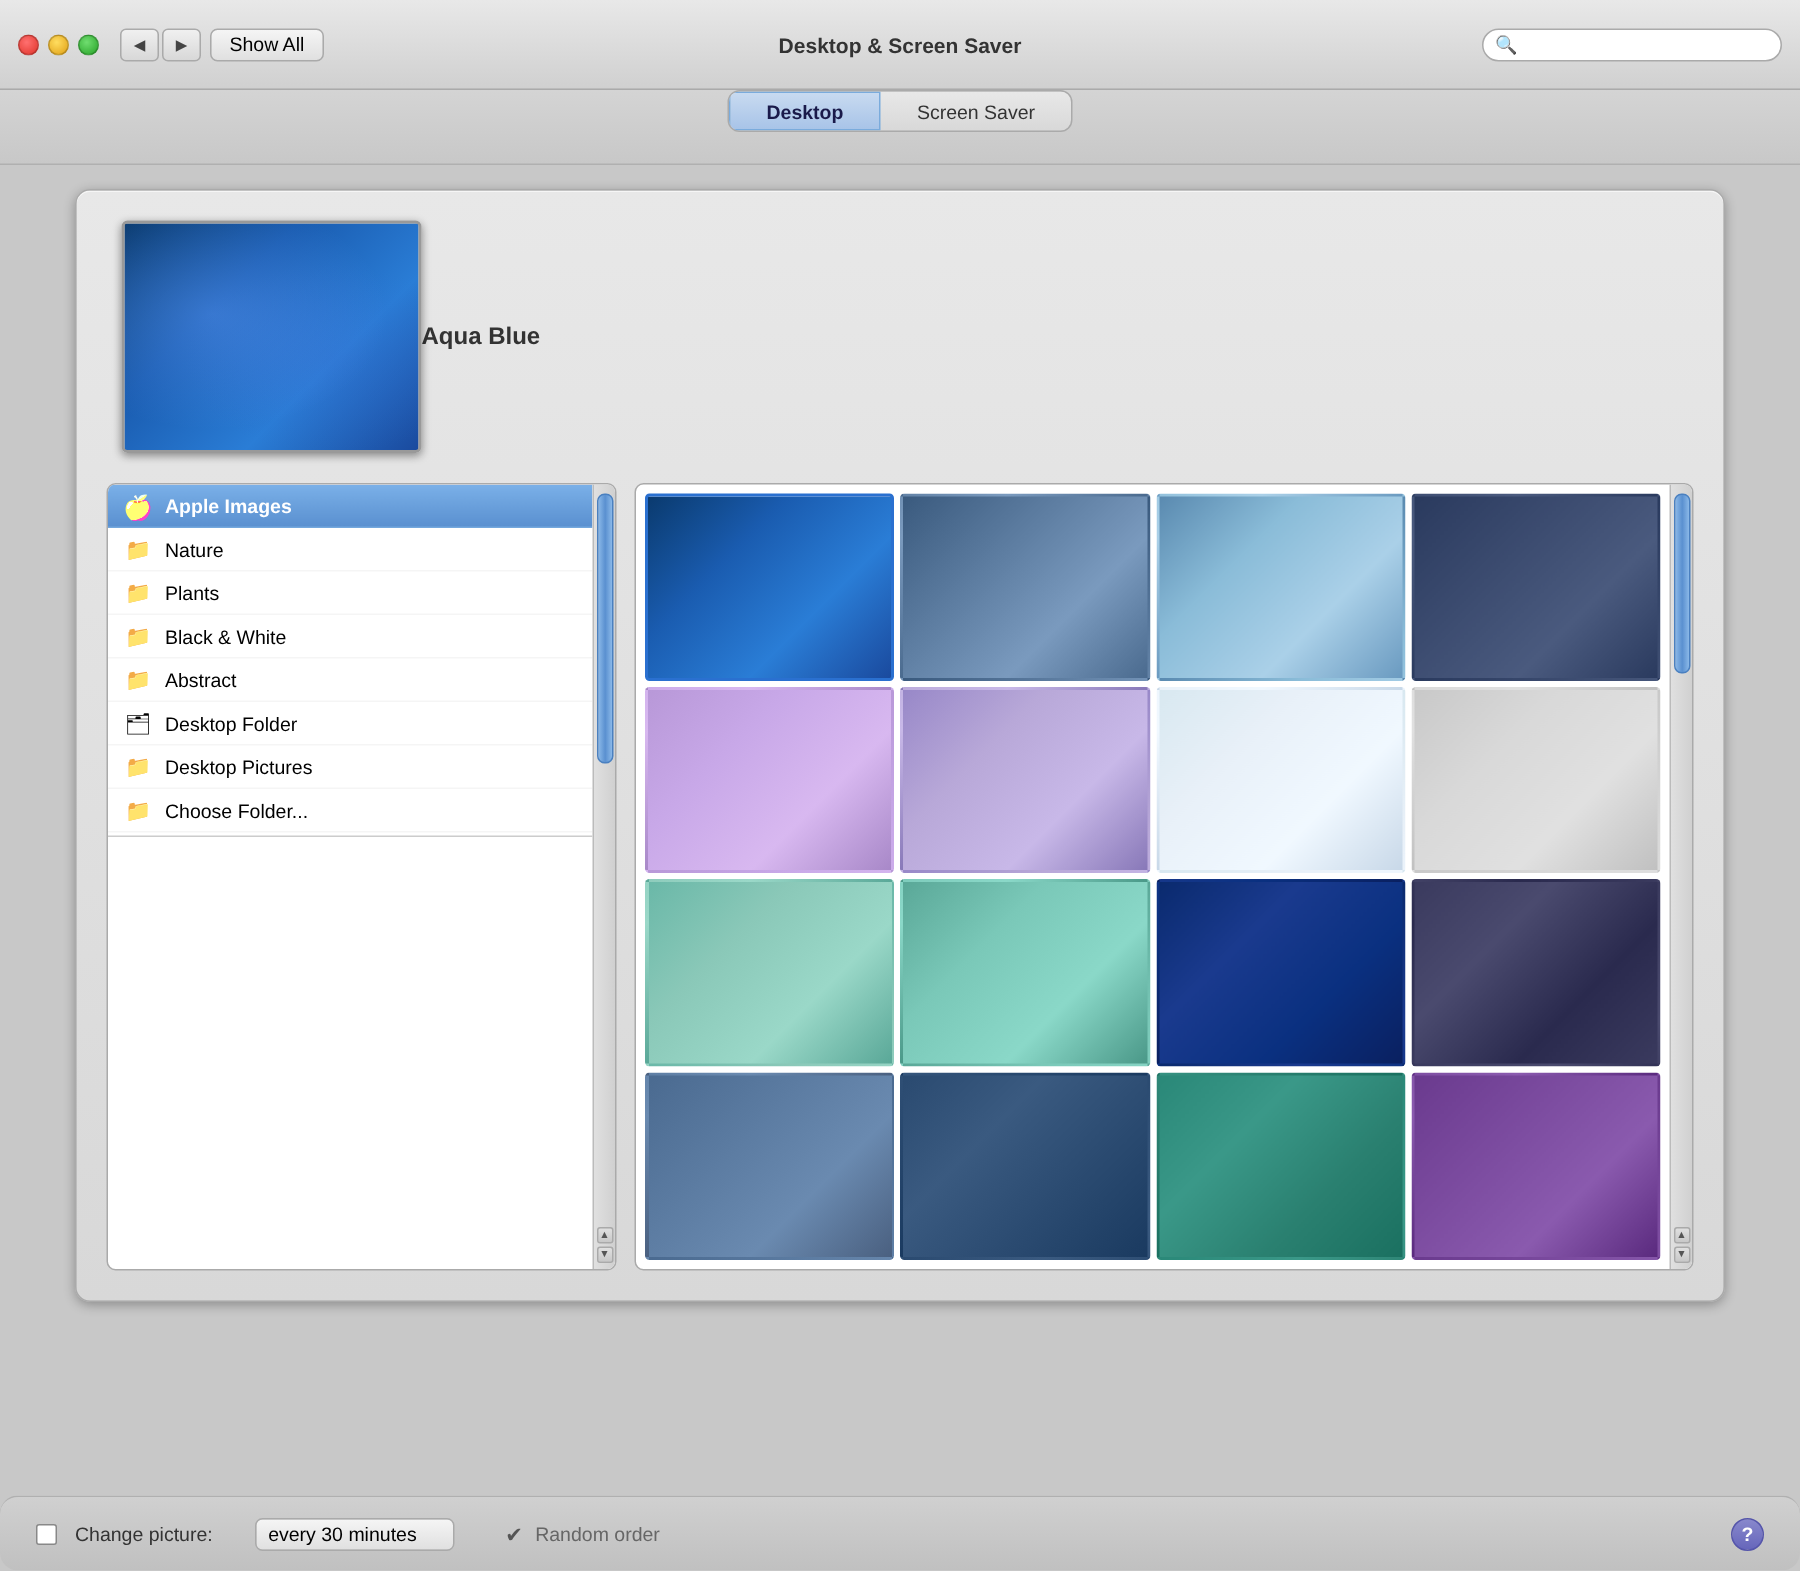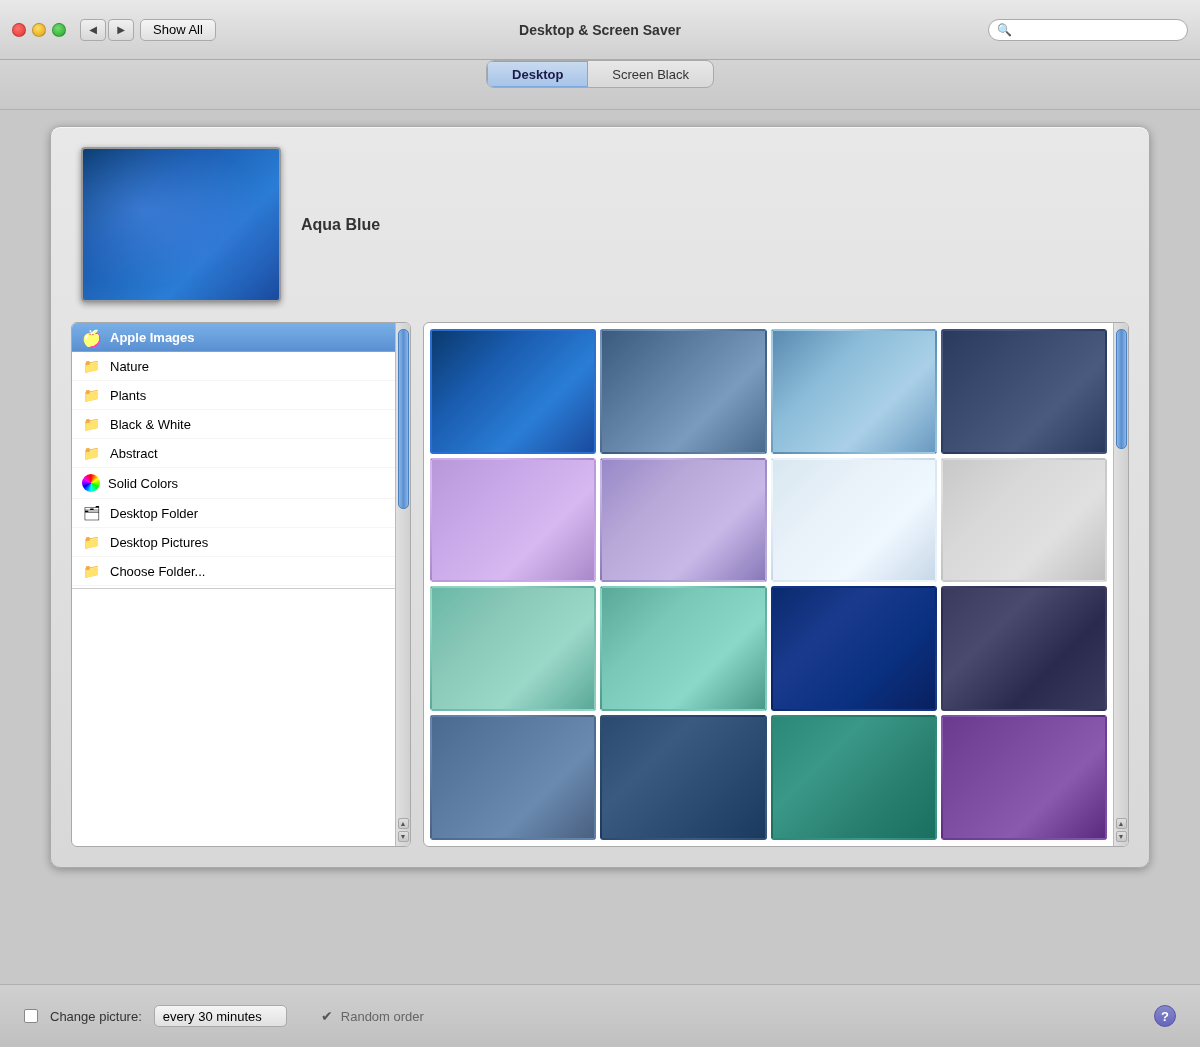"Screen Black" span { text: Black -> Saver }
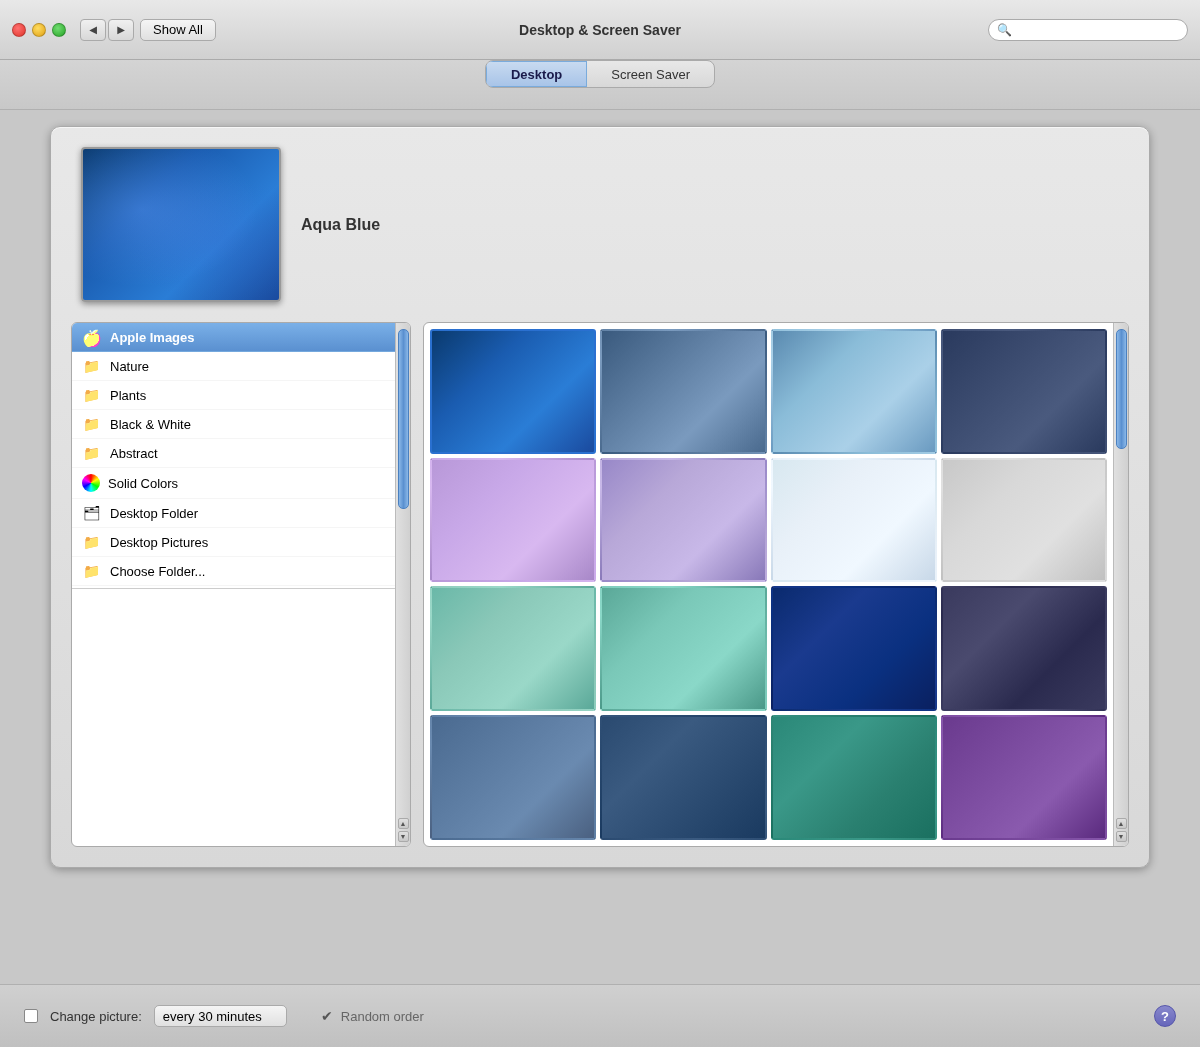"Aqua Blue" .preview-section { gap: 20px -> none }
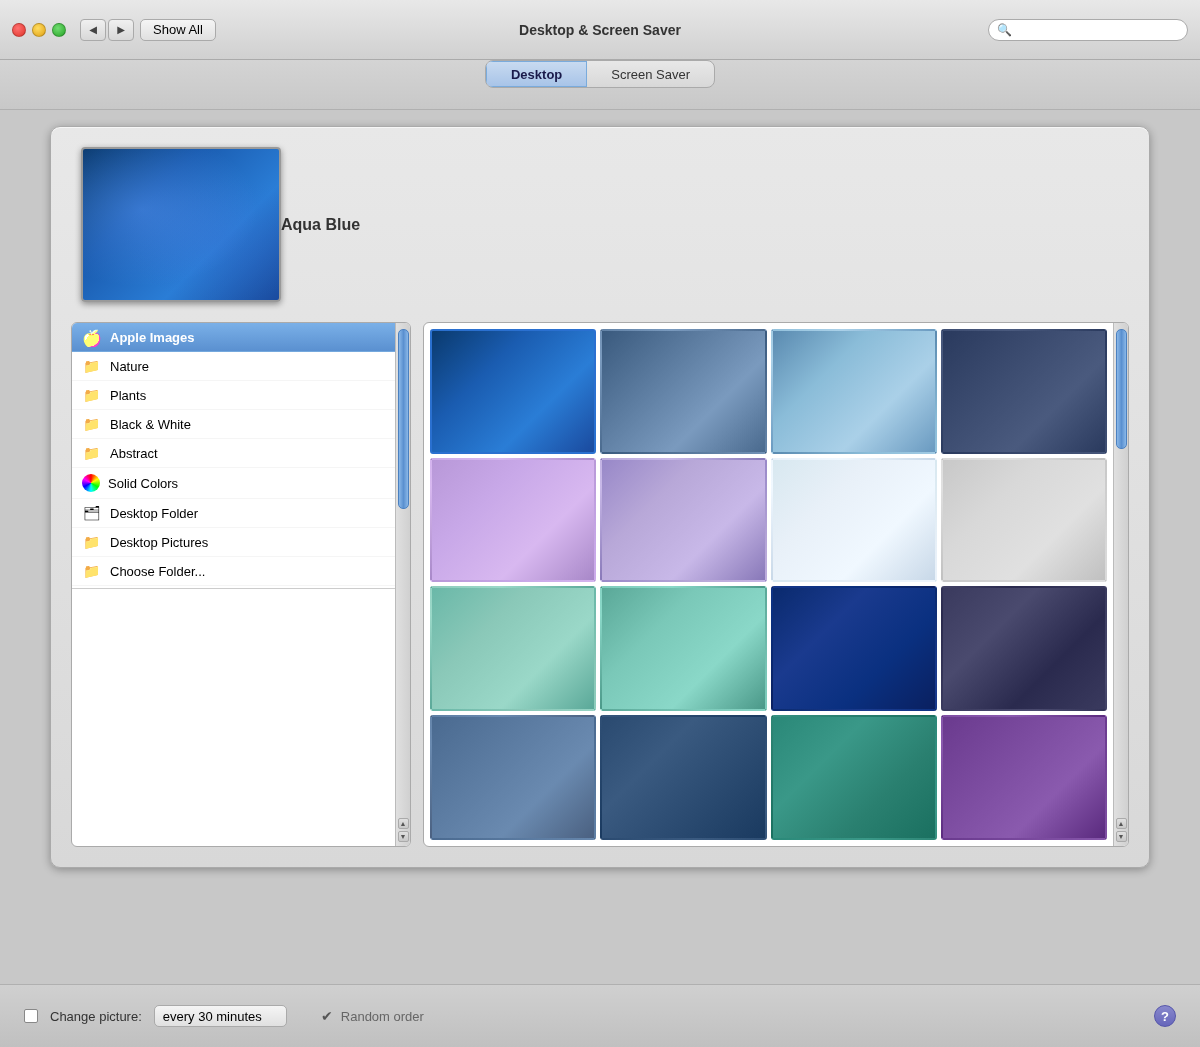"Solid Colors" div.source-item { html: <div> <div></div> <span>Solid Colors</span> </div> -> none }
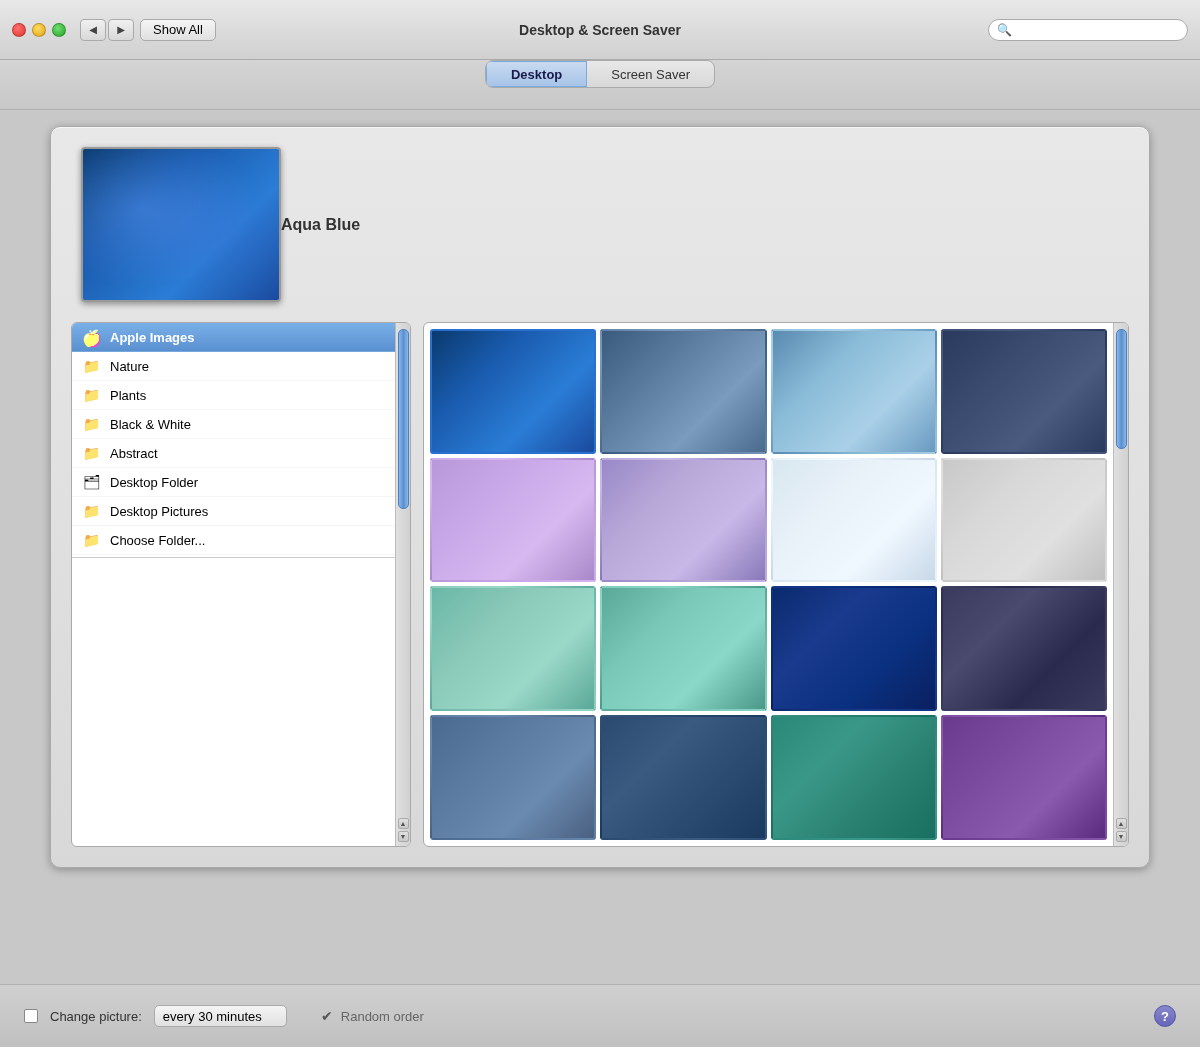"Change picture:" .bottom-bar { border-radius: none -> 12px; height: 63px -> 50px }
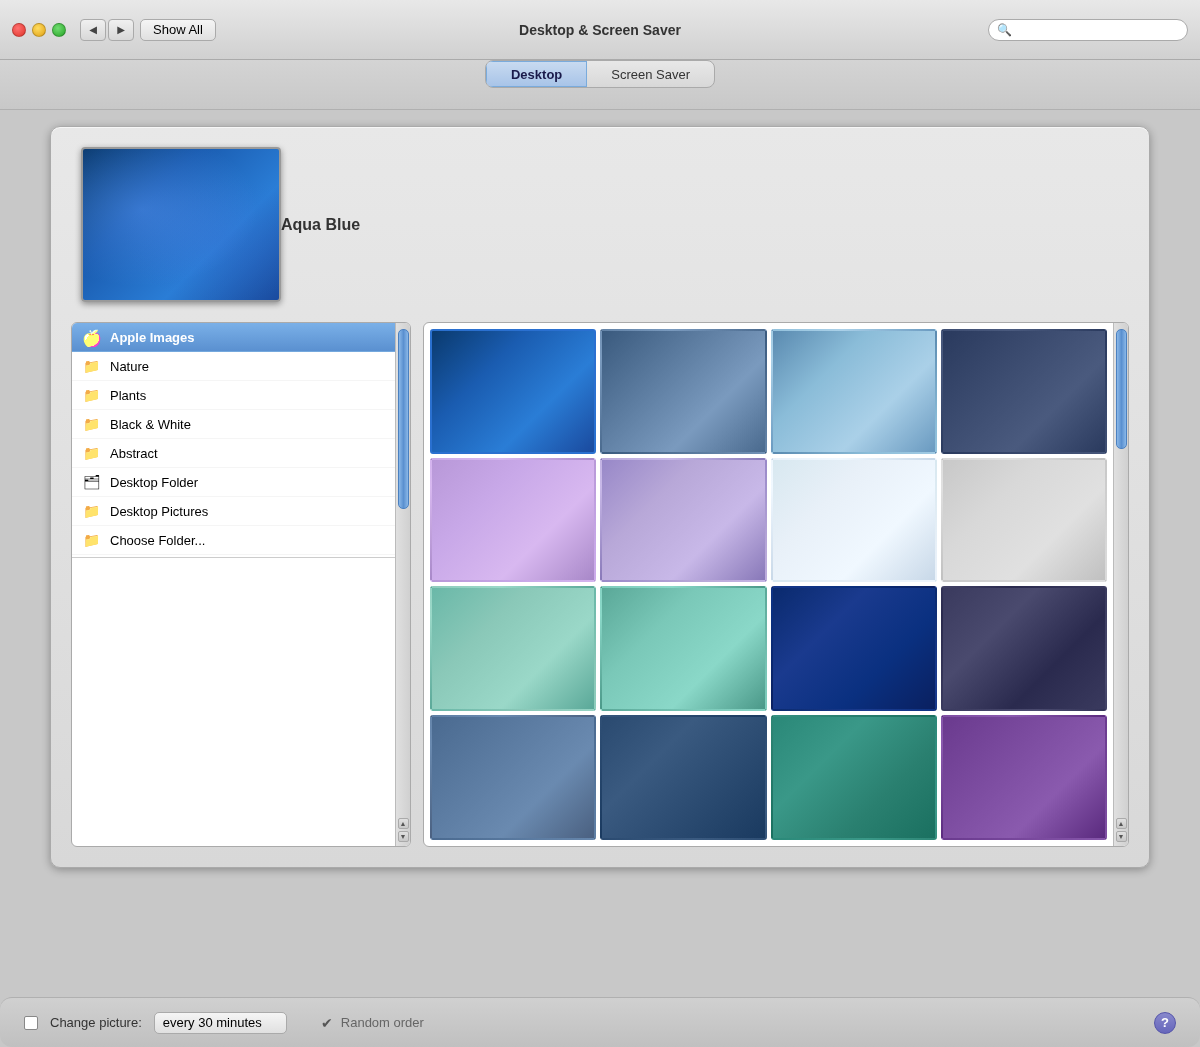"every 30 minutes" .select-wrapper { margin-left: none -> 16px }
